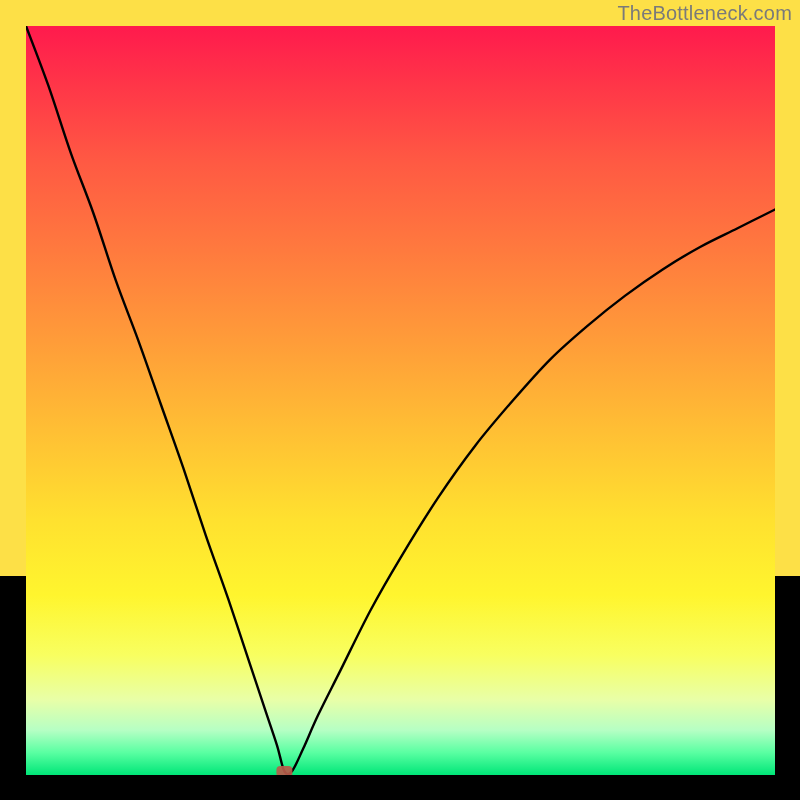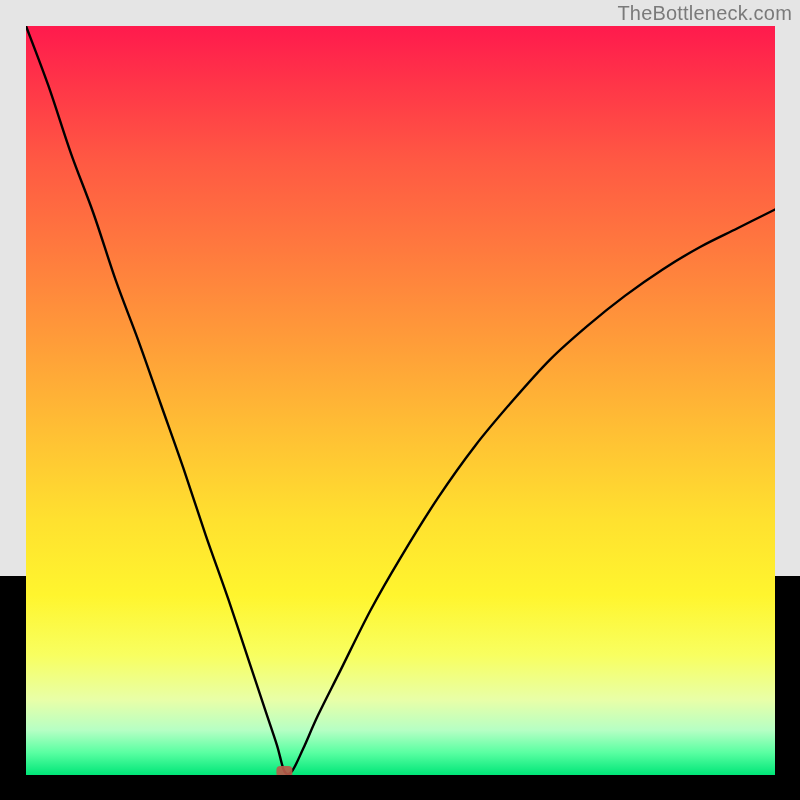"TheBottleneck.com" .frame { background: #e5e5e5 -> #fde047 }
